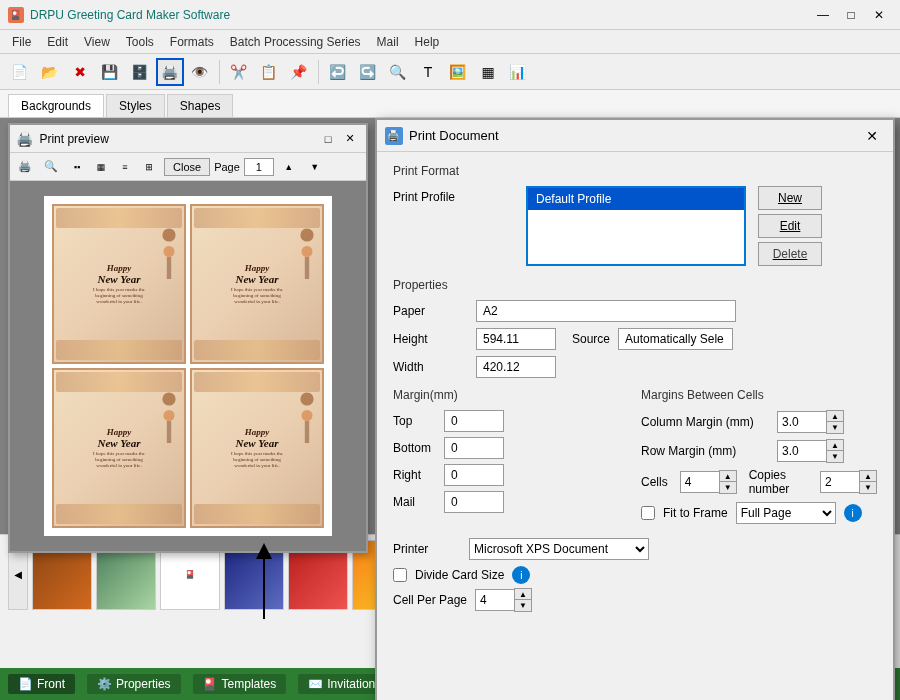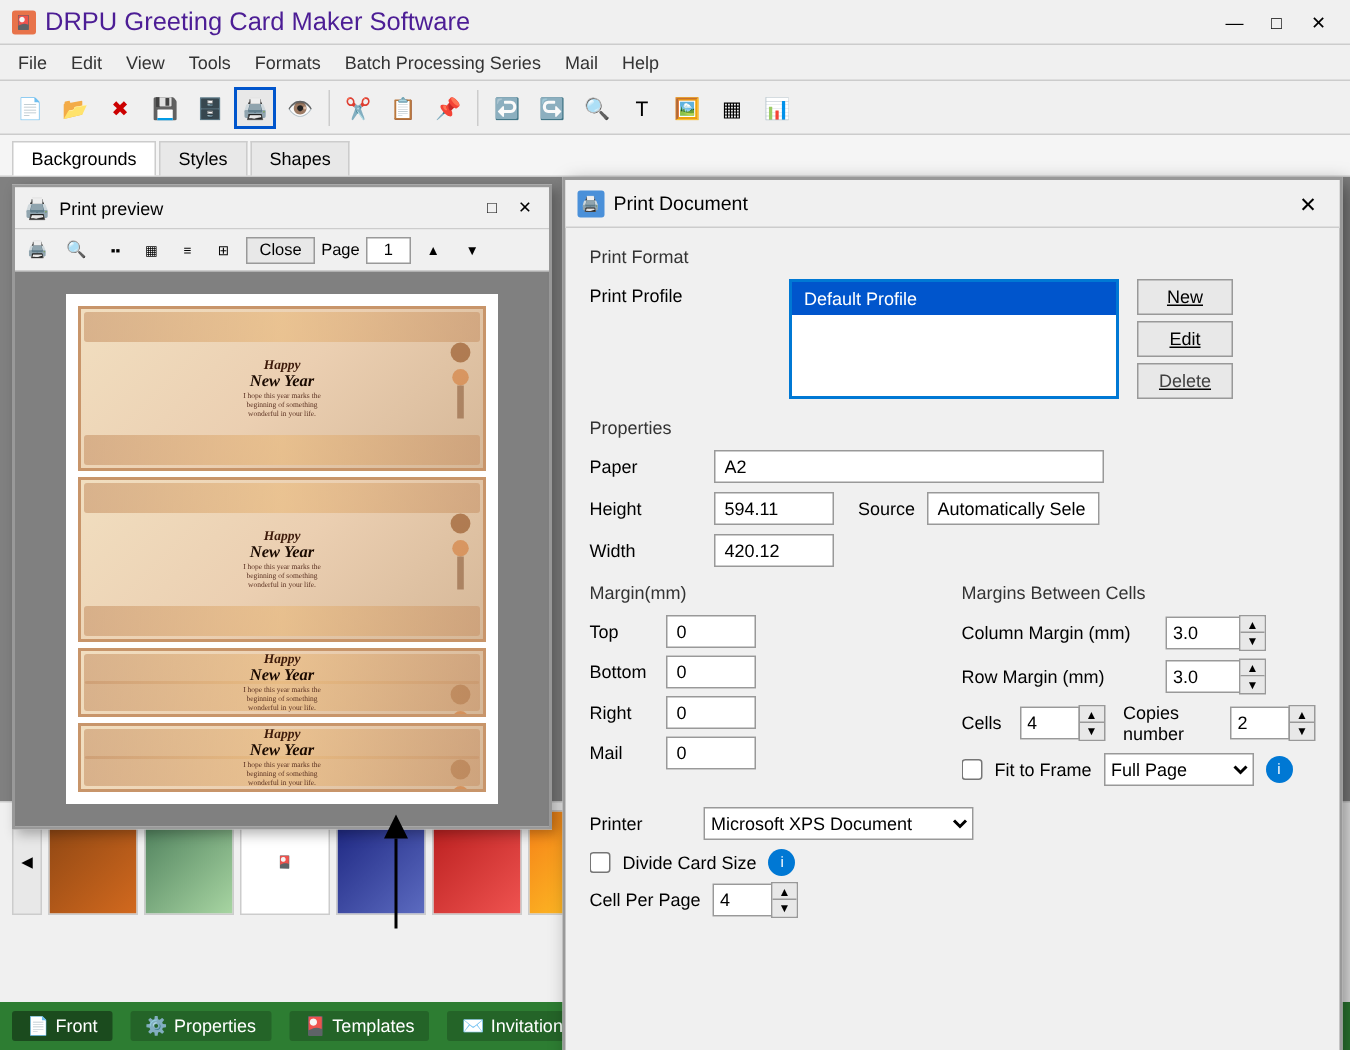"DRPU Greeting Card Maker Software" .title-bar-title { color: #4c1d95 -> #0f766e; font-size: 17px -> 12px }
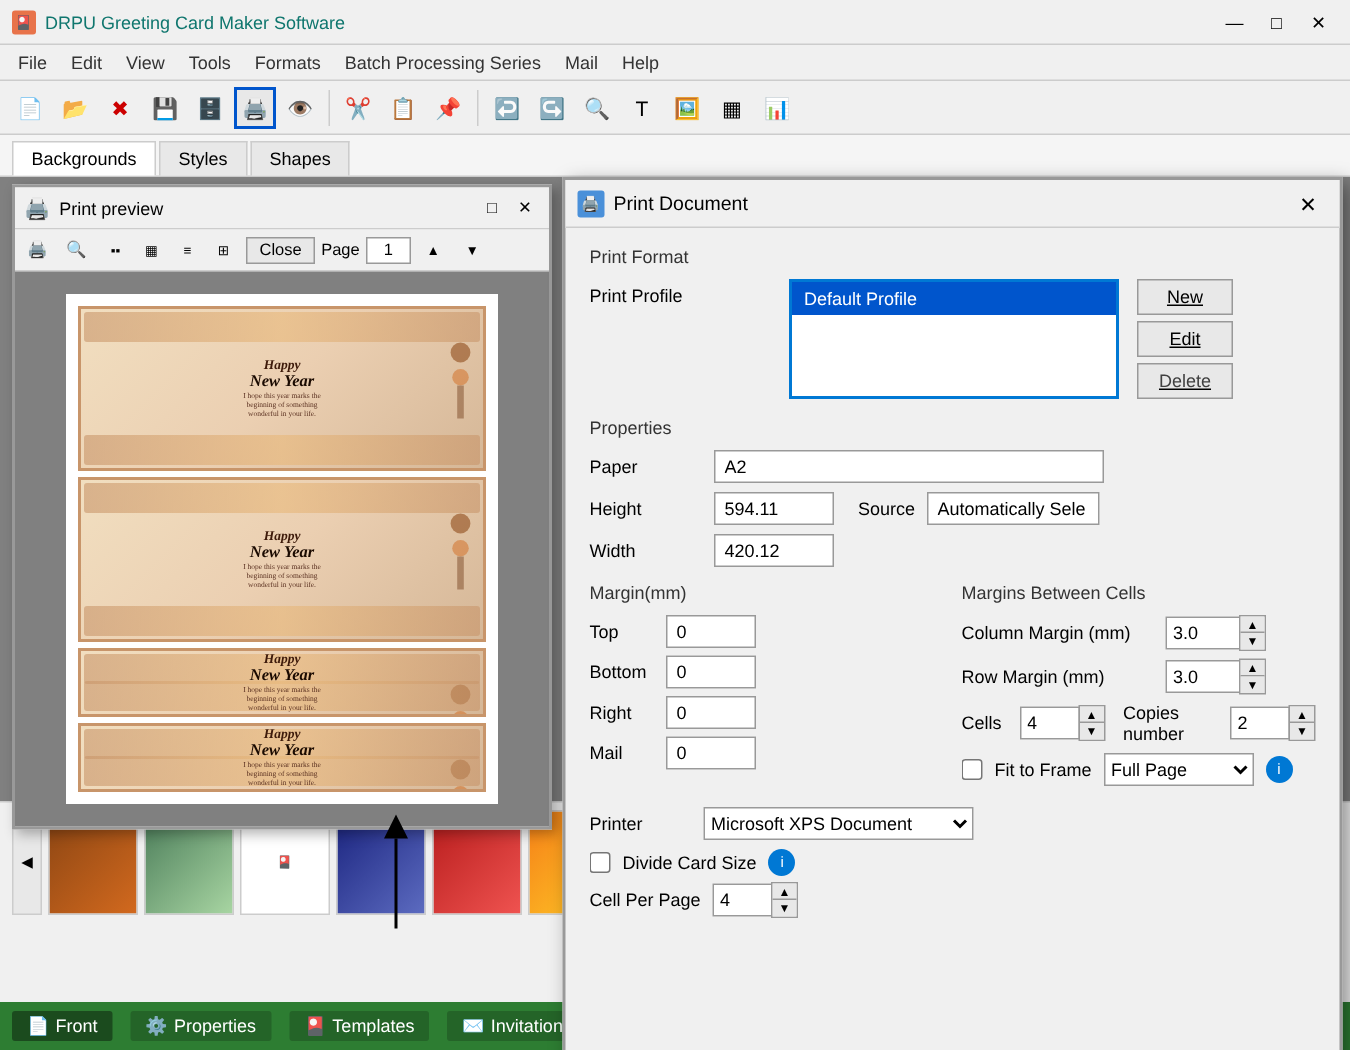"Happy" .preview-page { grid-template-columns: 1fr -> 1fr 1fr }
